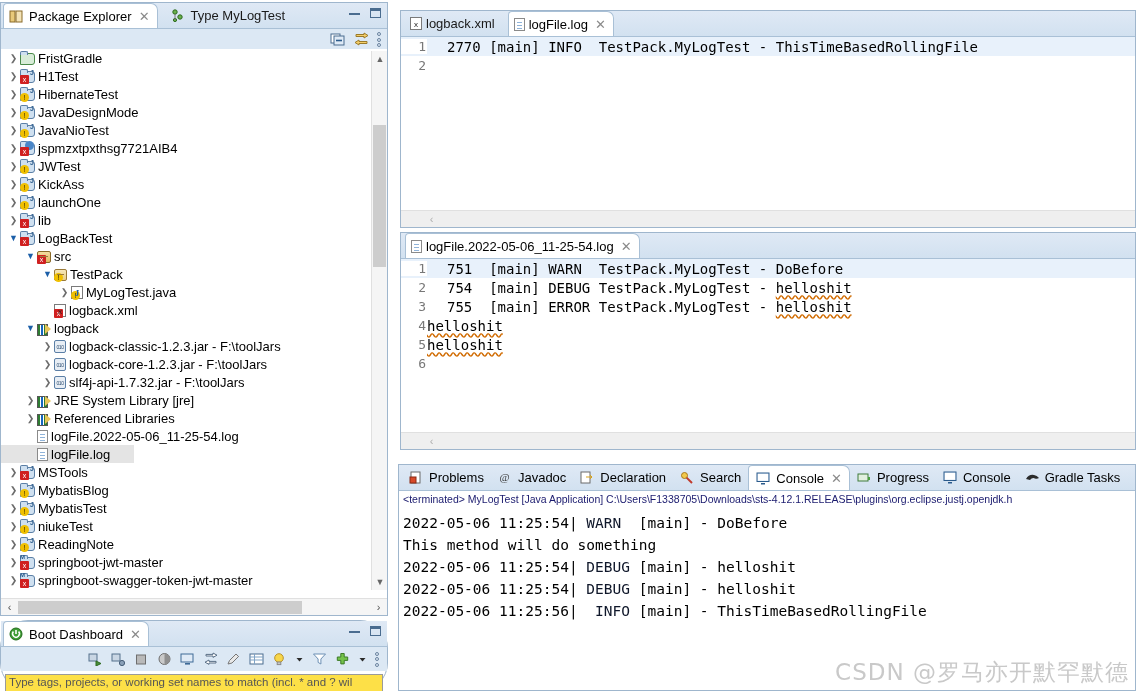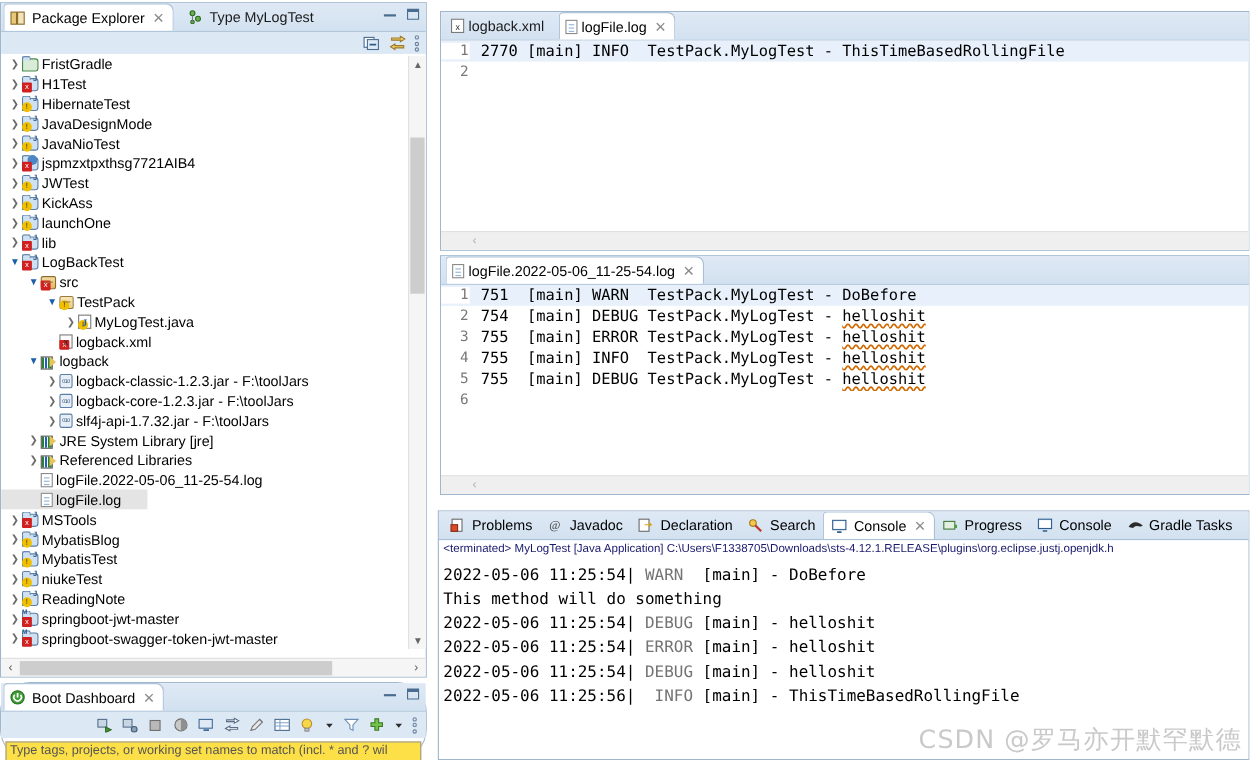"2770 [main] INFO TestPack.MyLogTest -" .ctext { padding-left: 10px -> 20px }
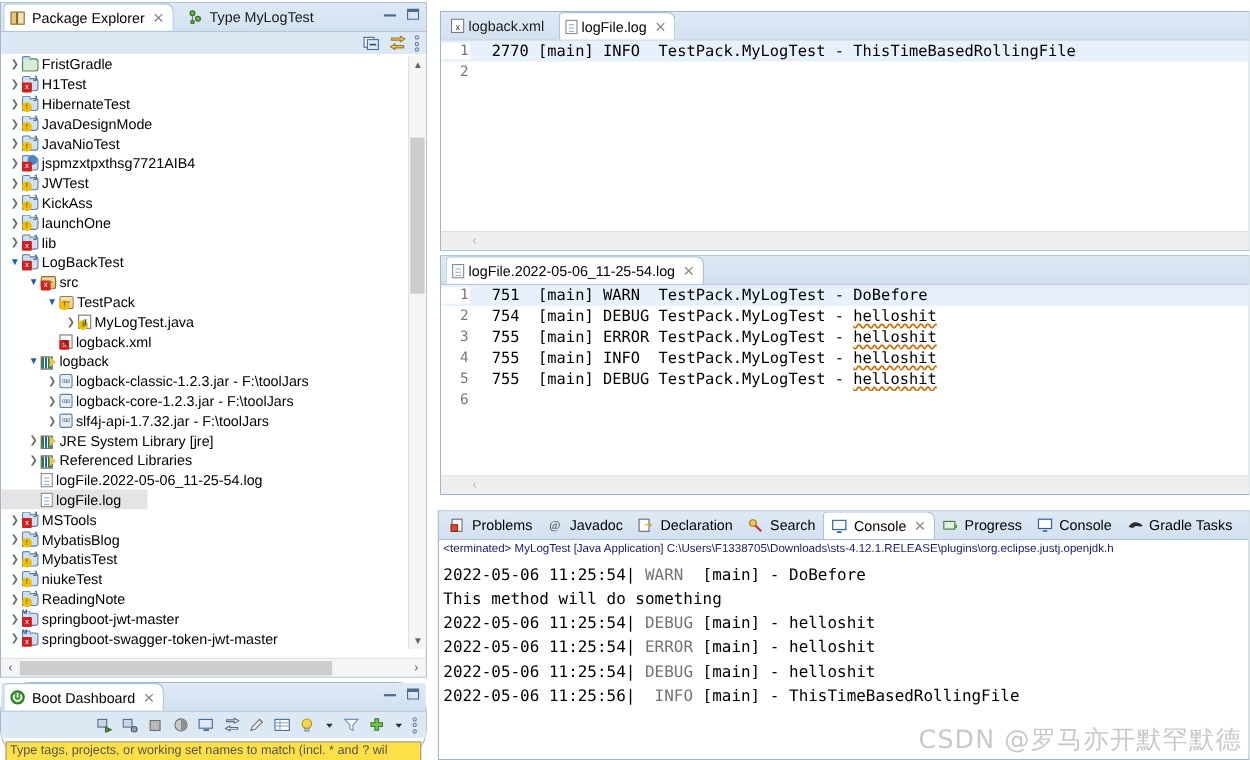"755 [main] INFO TestPack.MyLogTest -" span.ctext { html: <span>755 [main] INFO TestPack.MyLogTest - </span> -> none }
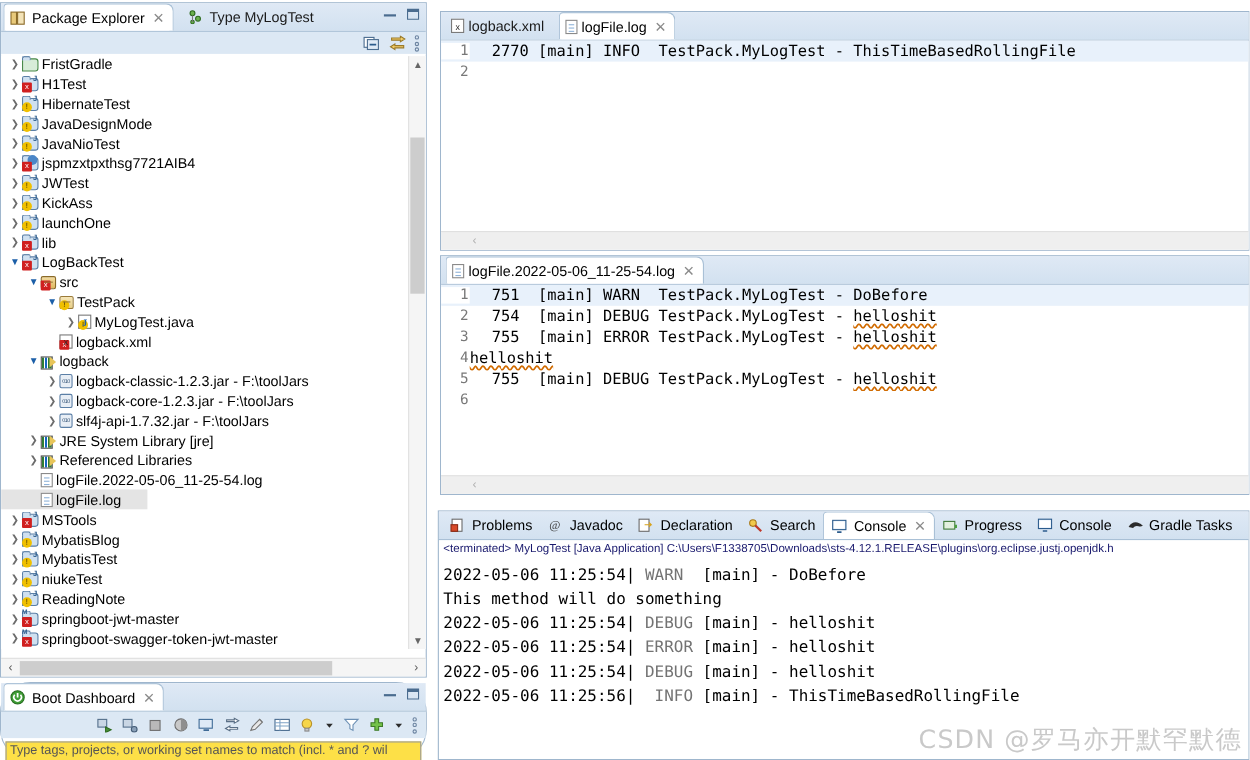"755 [main] DEBUG TestPack.MyLogTest -" span.ctext { html: <span>755 [main] DEBUG TestPack.MyLogTest - </span> -> none }
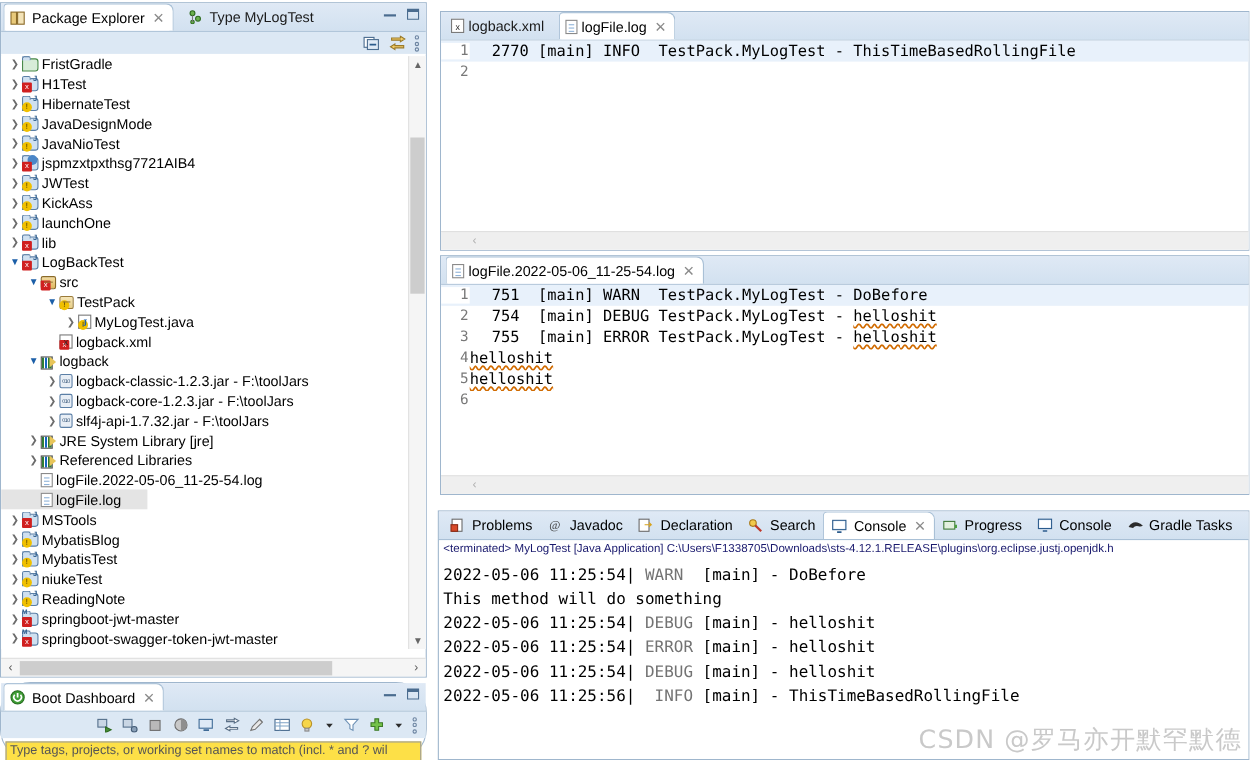"WARN" .lvl { color: #737373 -> #0f172a }
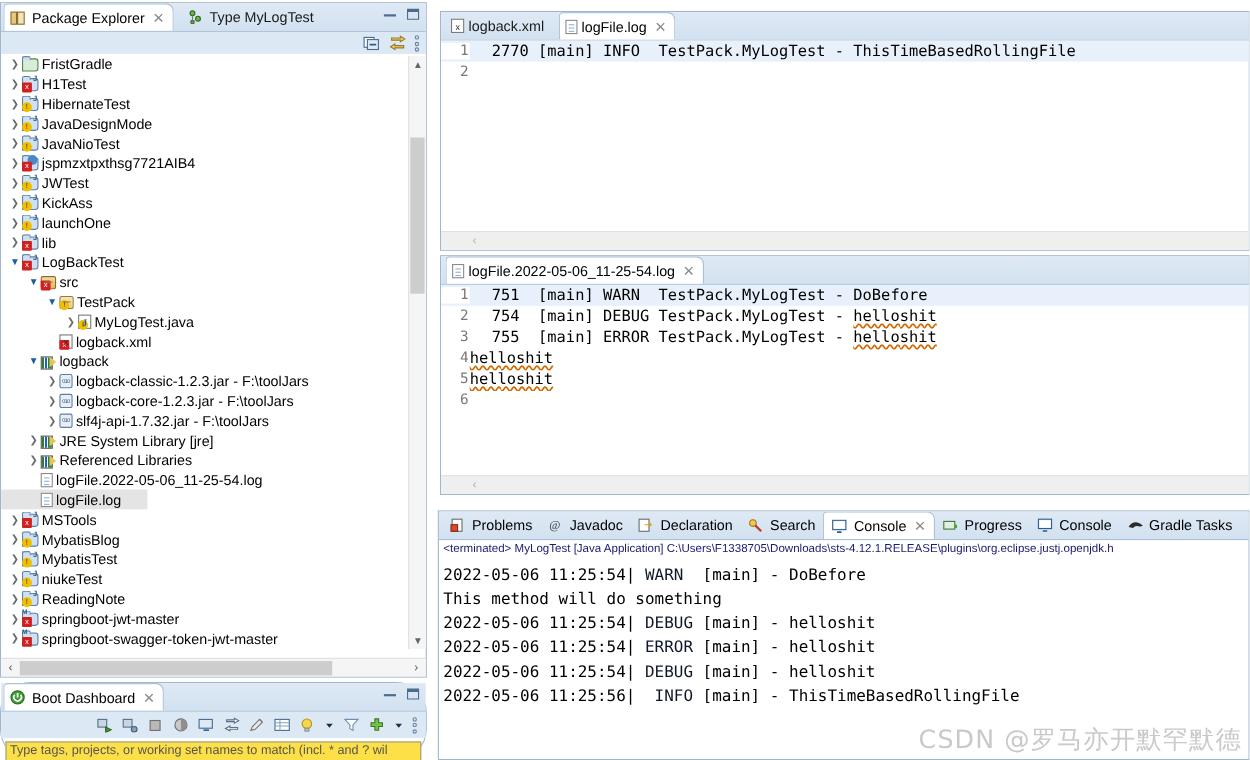"2022-05-06 11:25:54| ERROR [main] -" div.cons-line { html: <div><span>2022-05-06 11:25:54</span><span>|</span><span> ERROR</span><span> [main] - helloshit</span></div> -> none }
